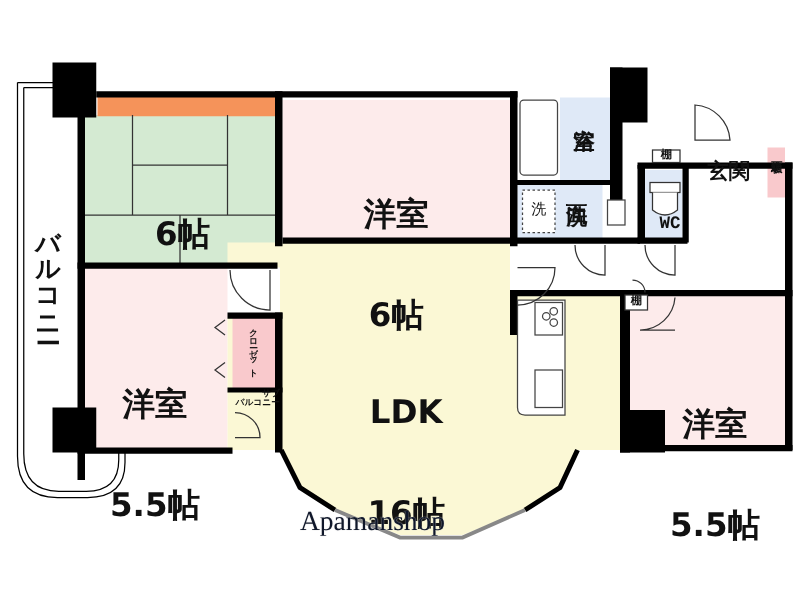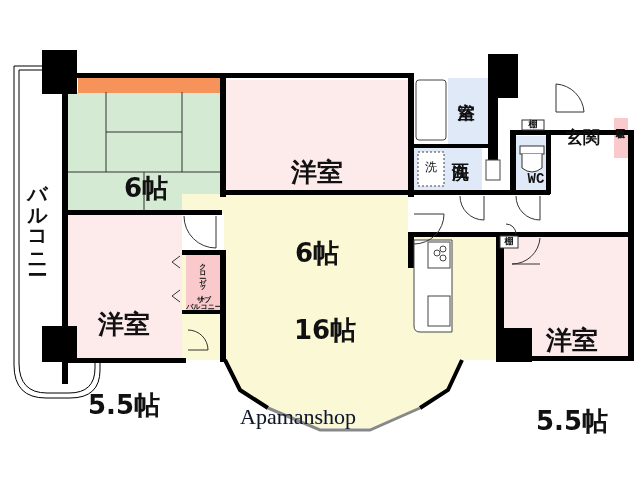"サブ" div.lbl { text-align: none -> right; top: 297px -> 312px }
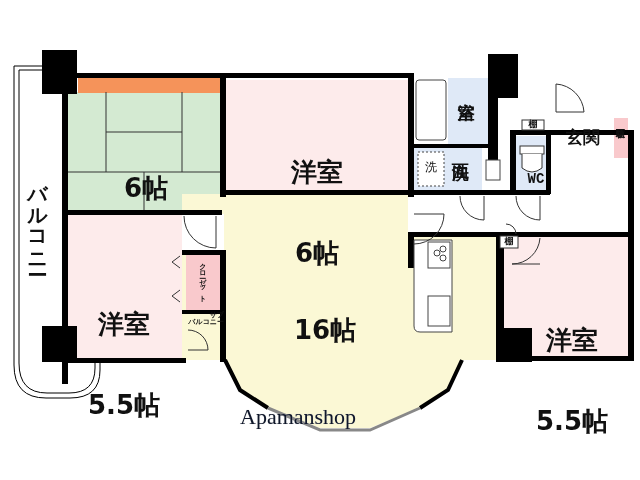"LDK" div { html: none -> <div>LDK</div> }
